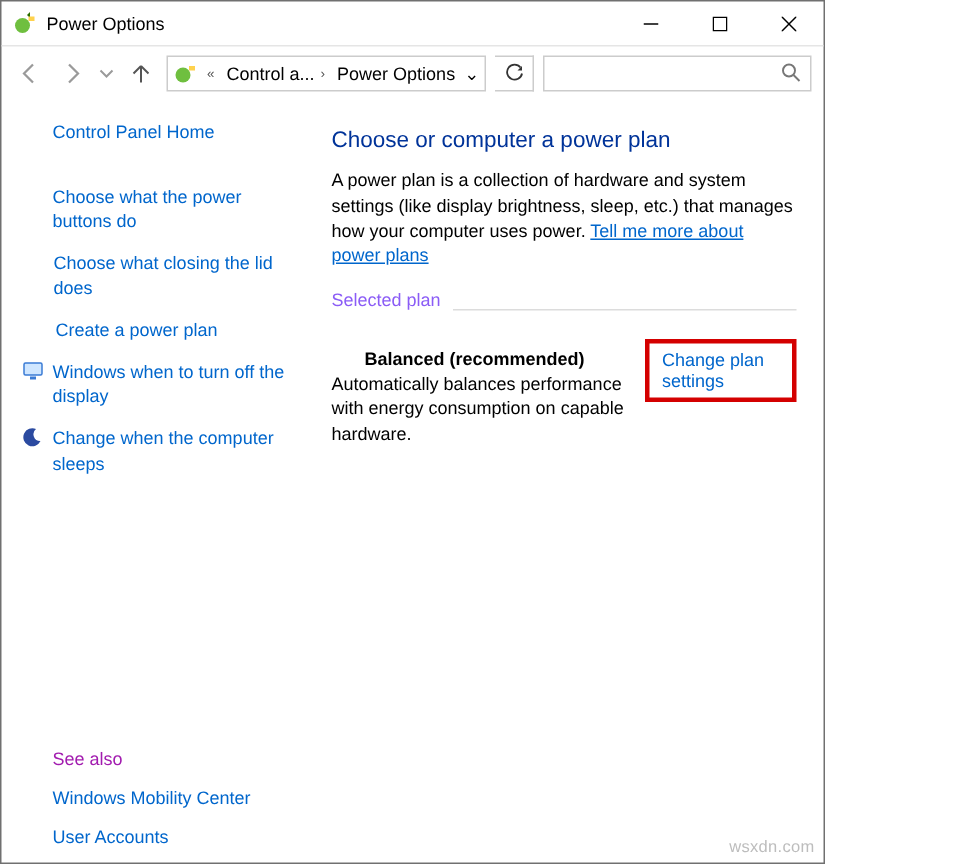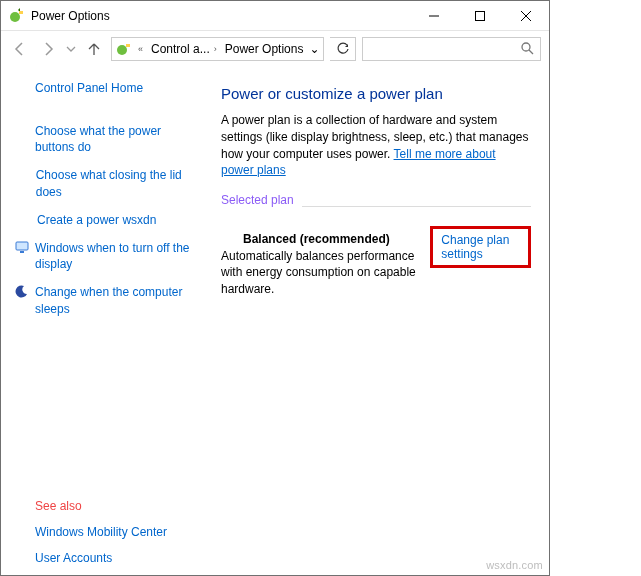"Power or customize a power" h1 { text: Power or customize -> Choose or computer }
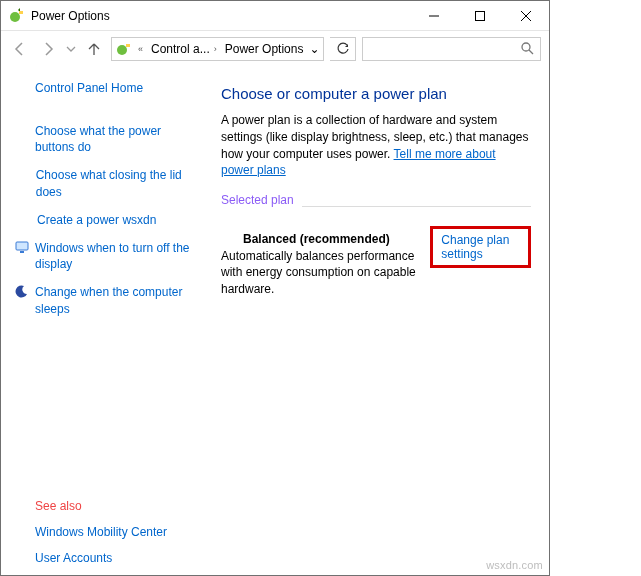"Create a power wsxdn" a { text: wsxdn -> plan }
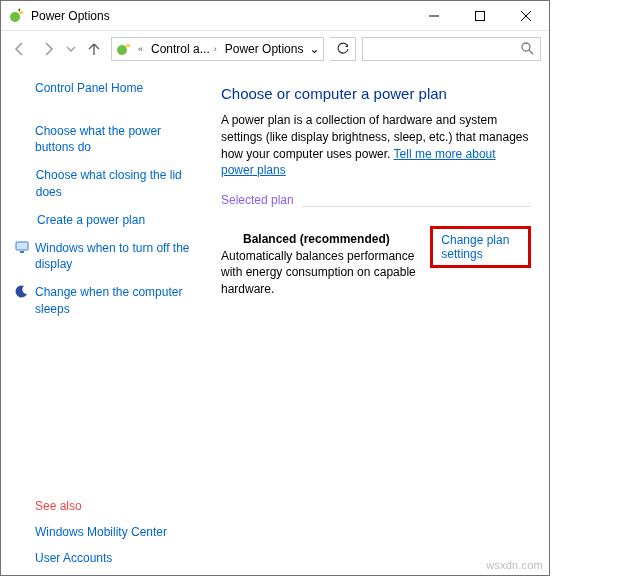"See also" .sidebar .seealso { color: #ef4444 -> #a21caf }
